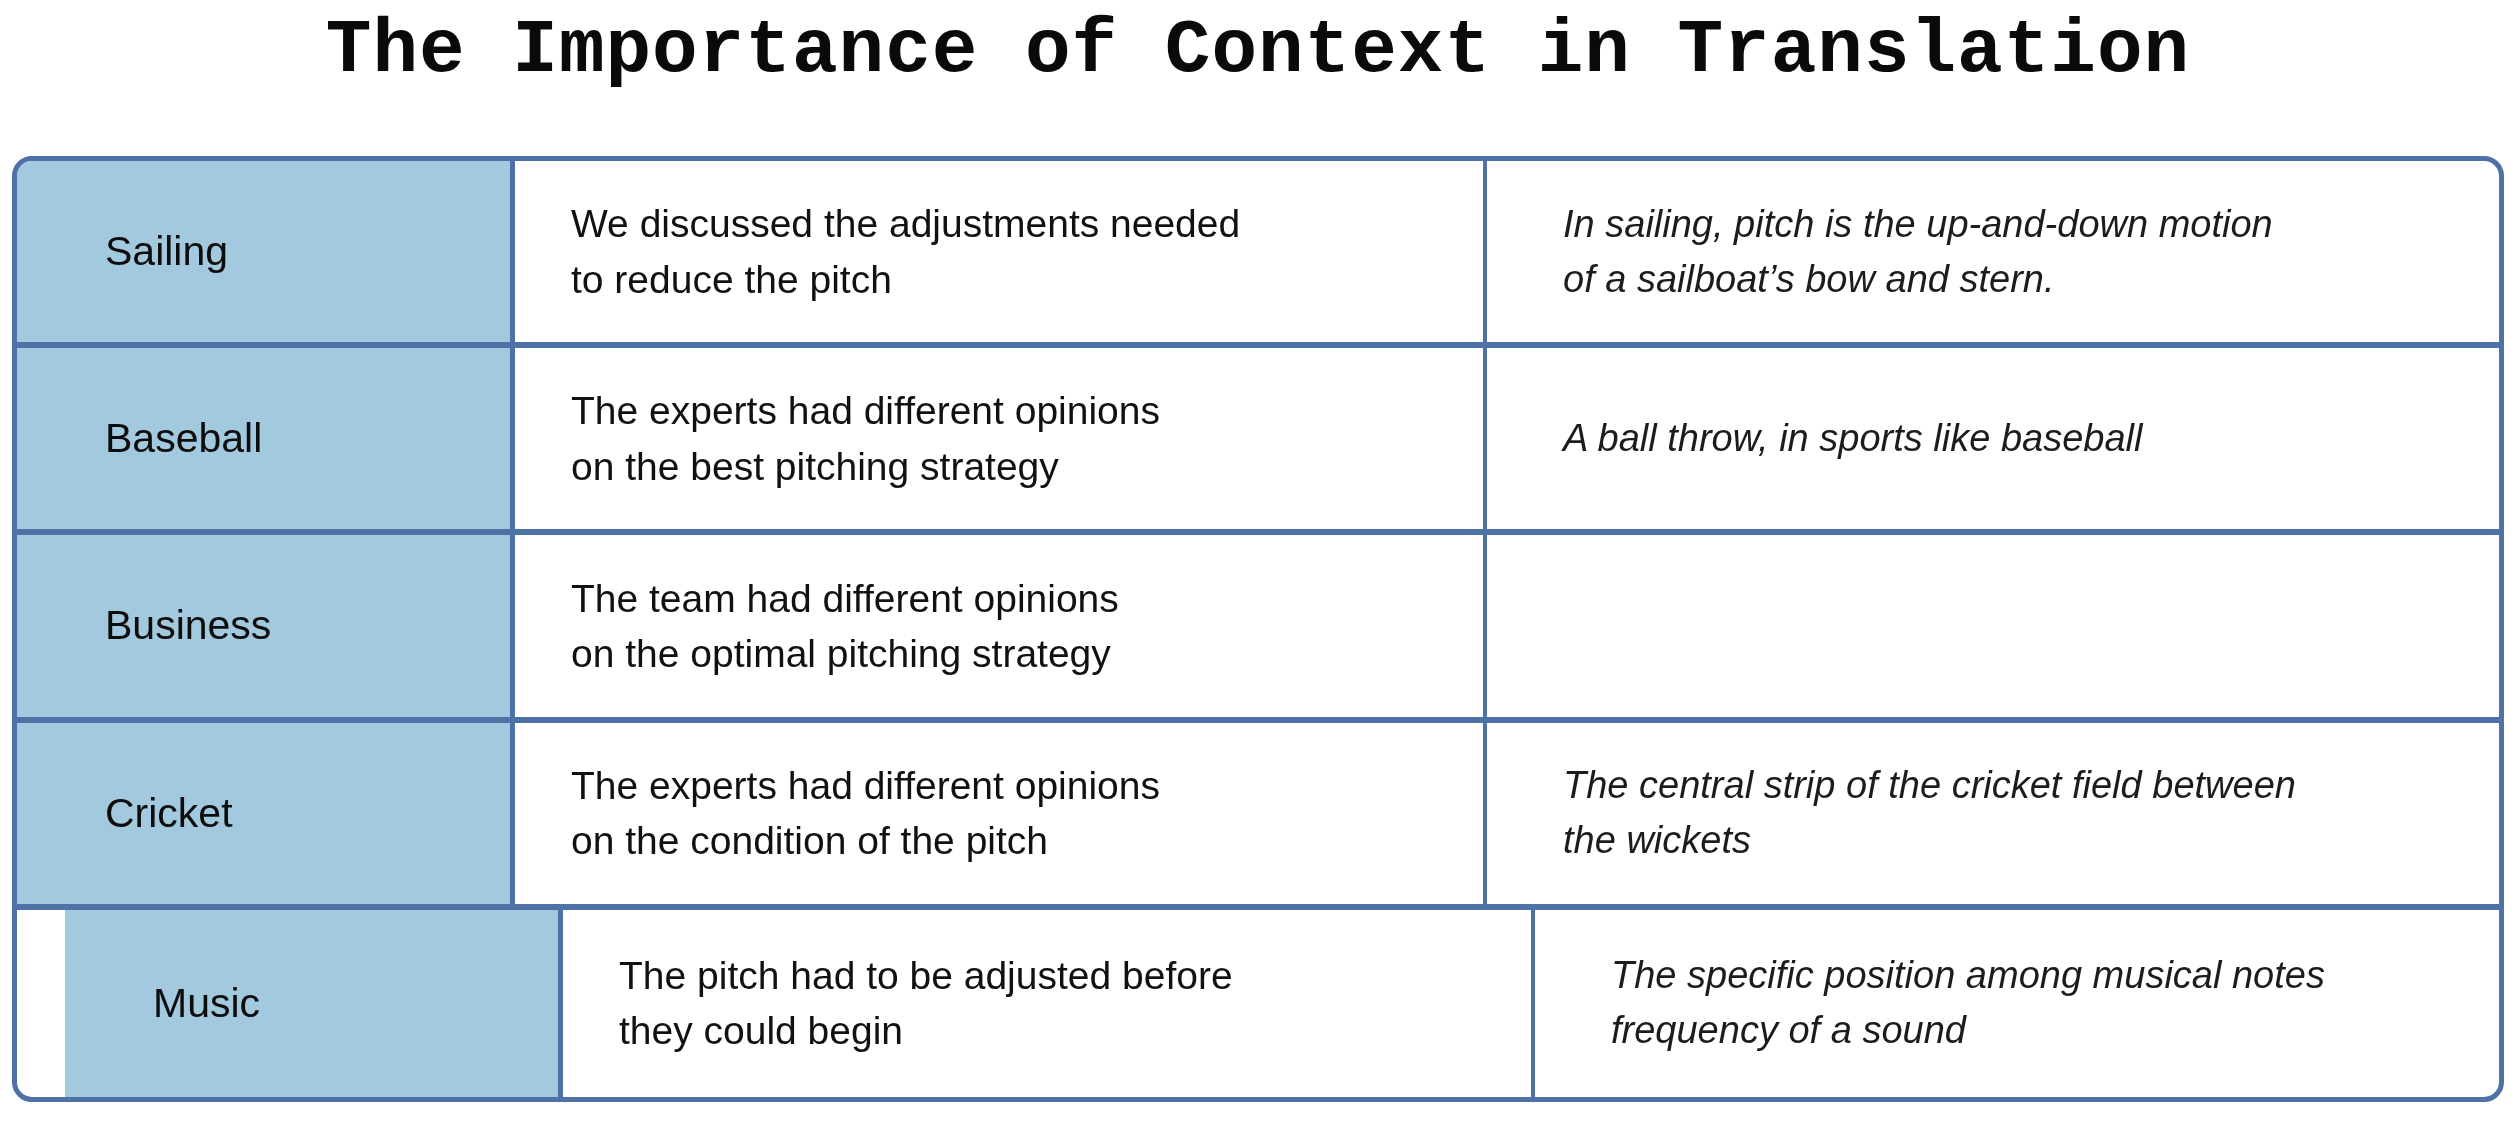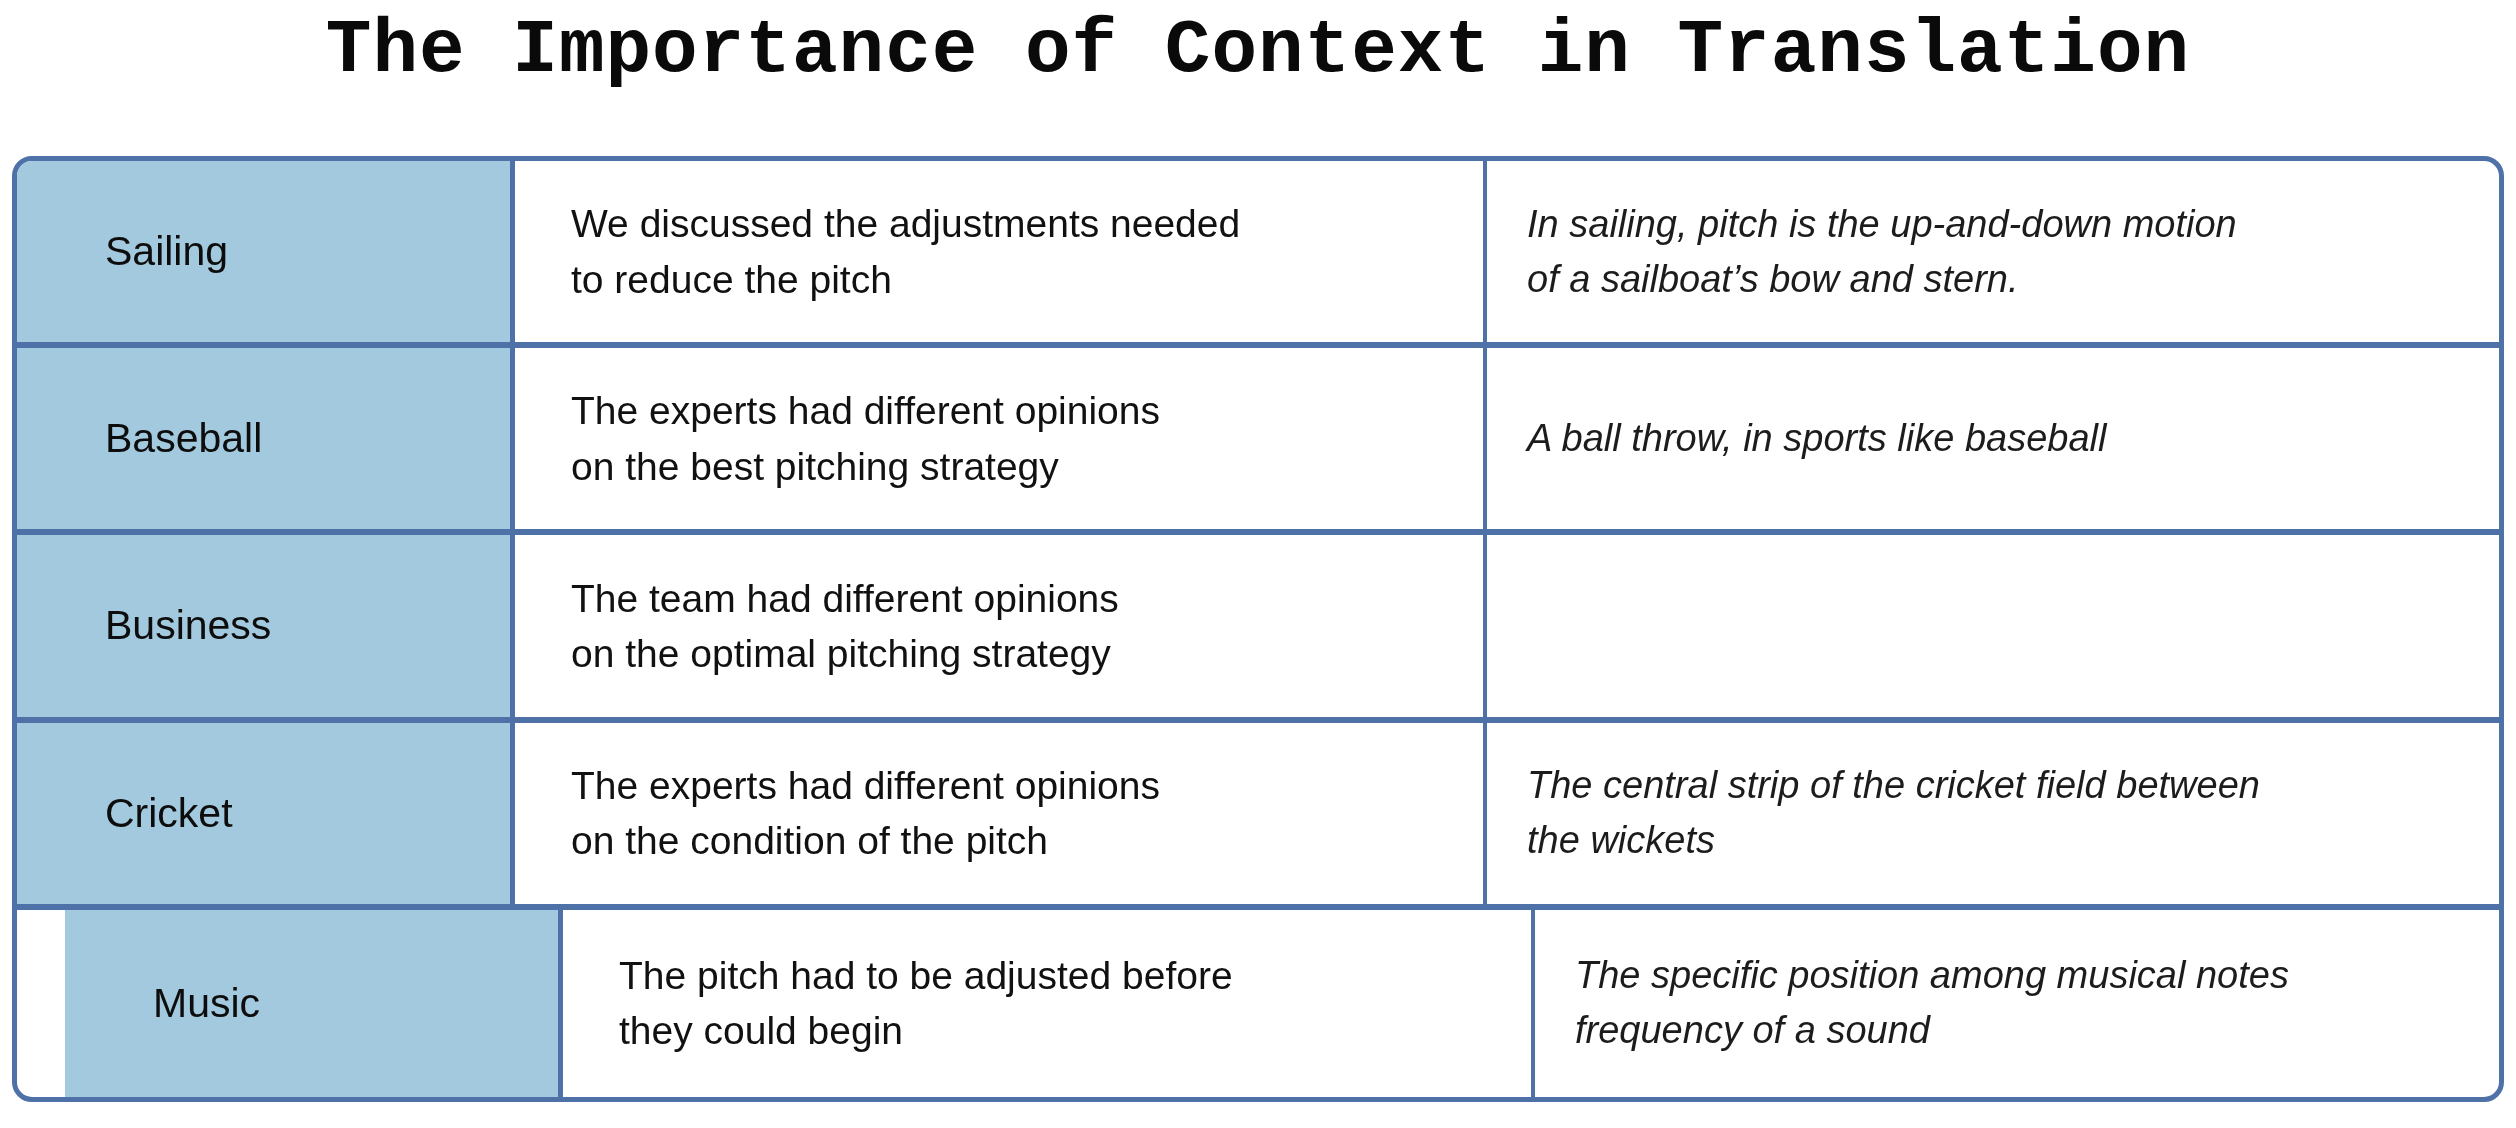"In sailing, pitch is the" .mean-cell { padding-left: 40px -> 76px }
